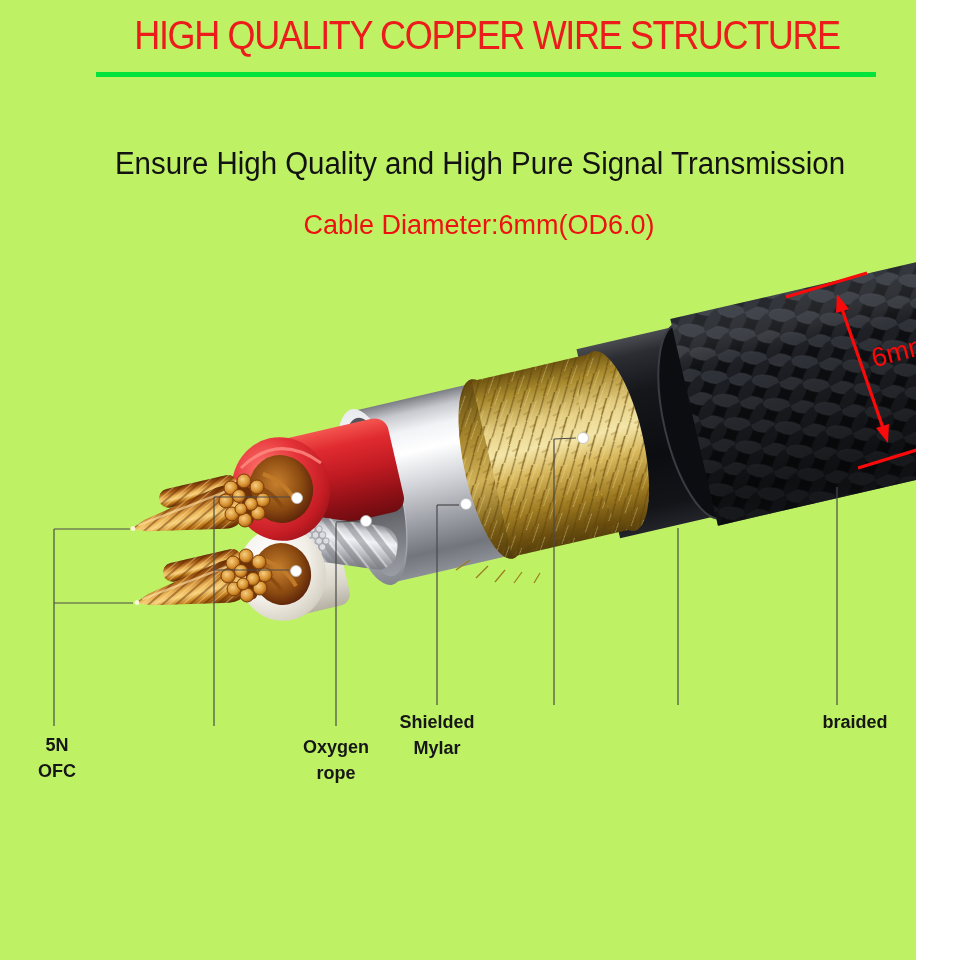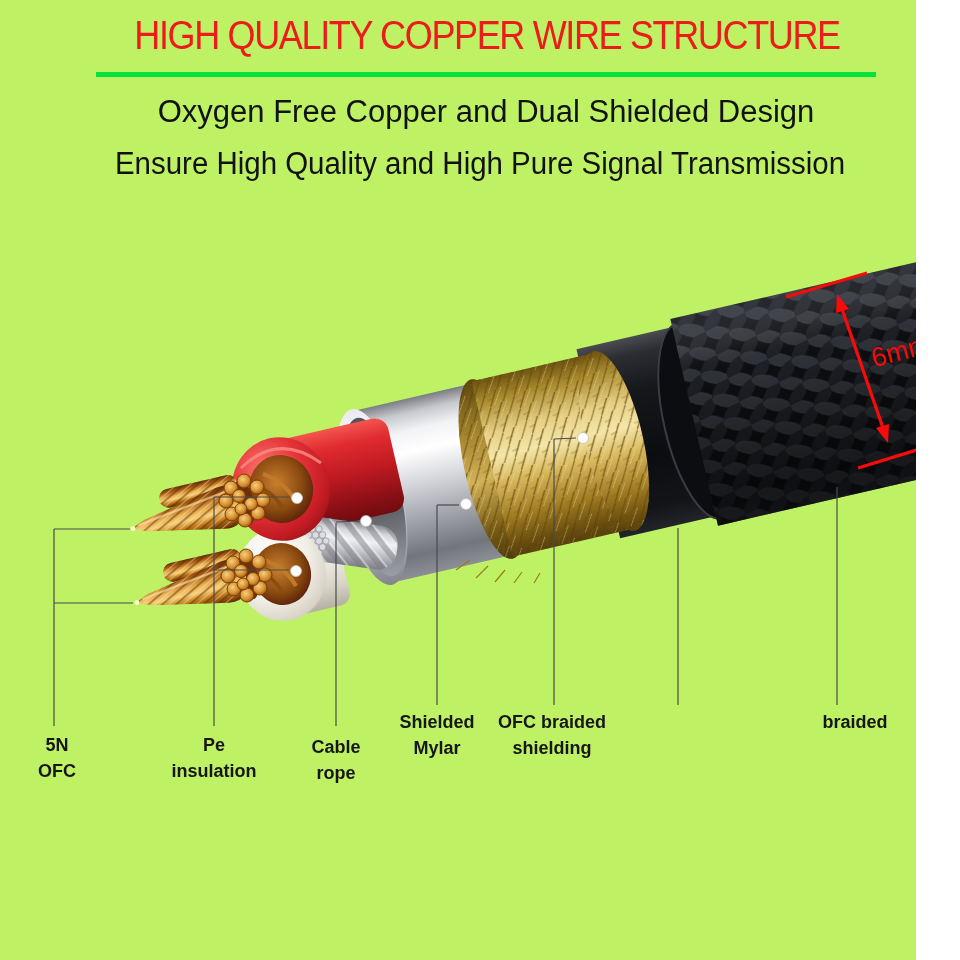"Oxygen Free Copper and Dual" div.abs { html: <div>Oxygen Free Copper and Dual Shielded Design</div> -> none }
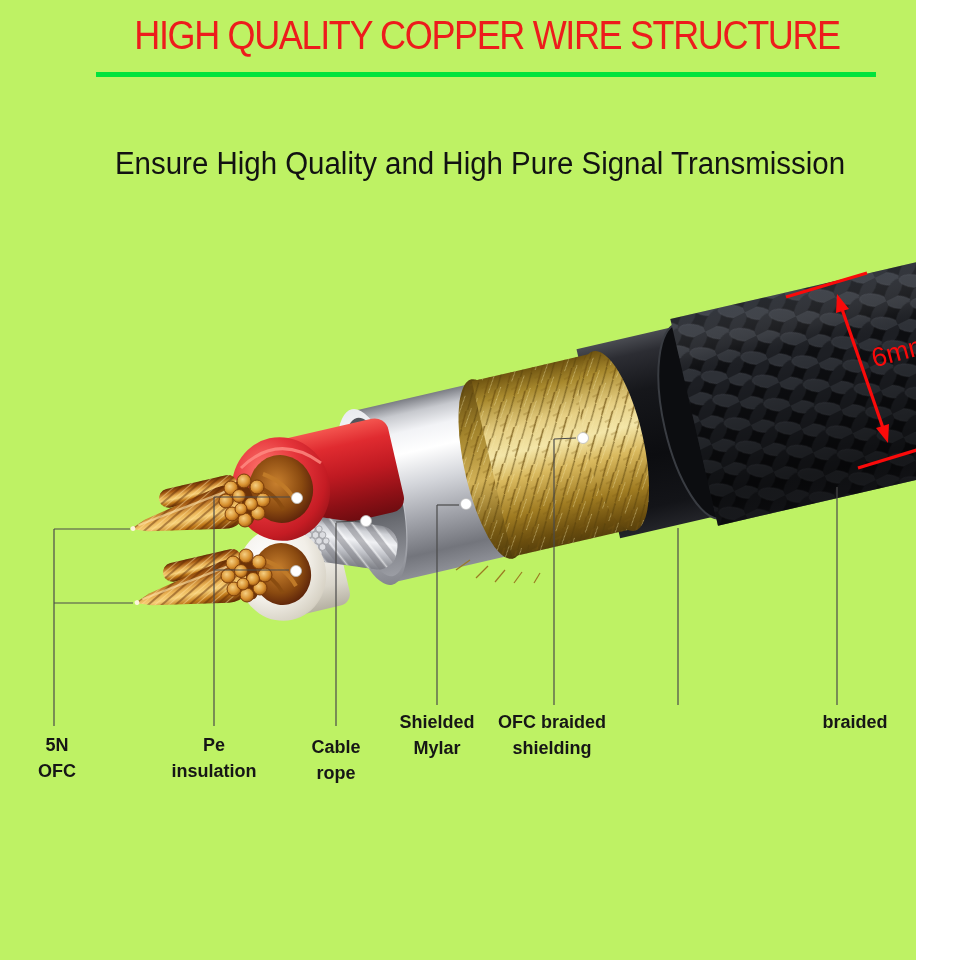"Cable Diameter:6mm(OD6.0)" div.abs { html: none -> <div>Cable Diameter:6mm(OD6.0)</div> }
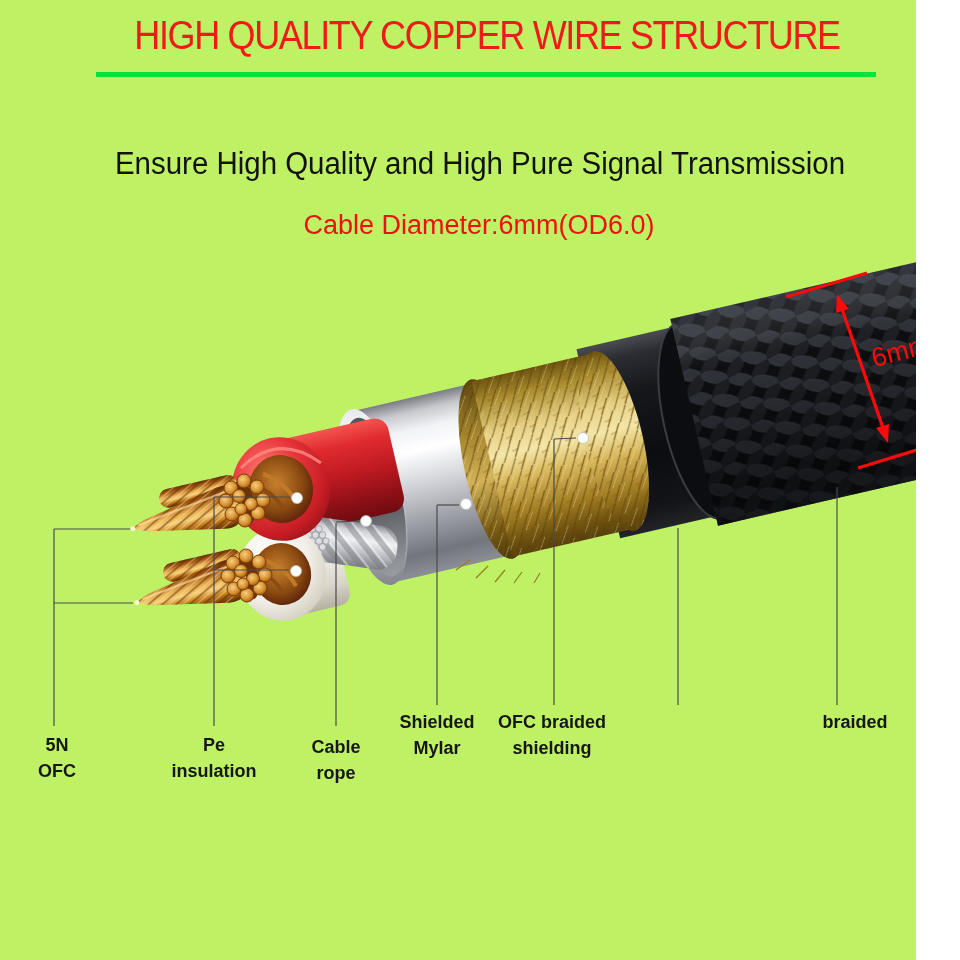"OFC braided" div.callout { html: <div> <div>OFC braided</div> <div>shielding</div> </div> -> none }
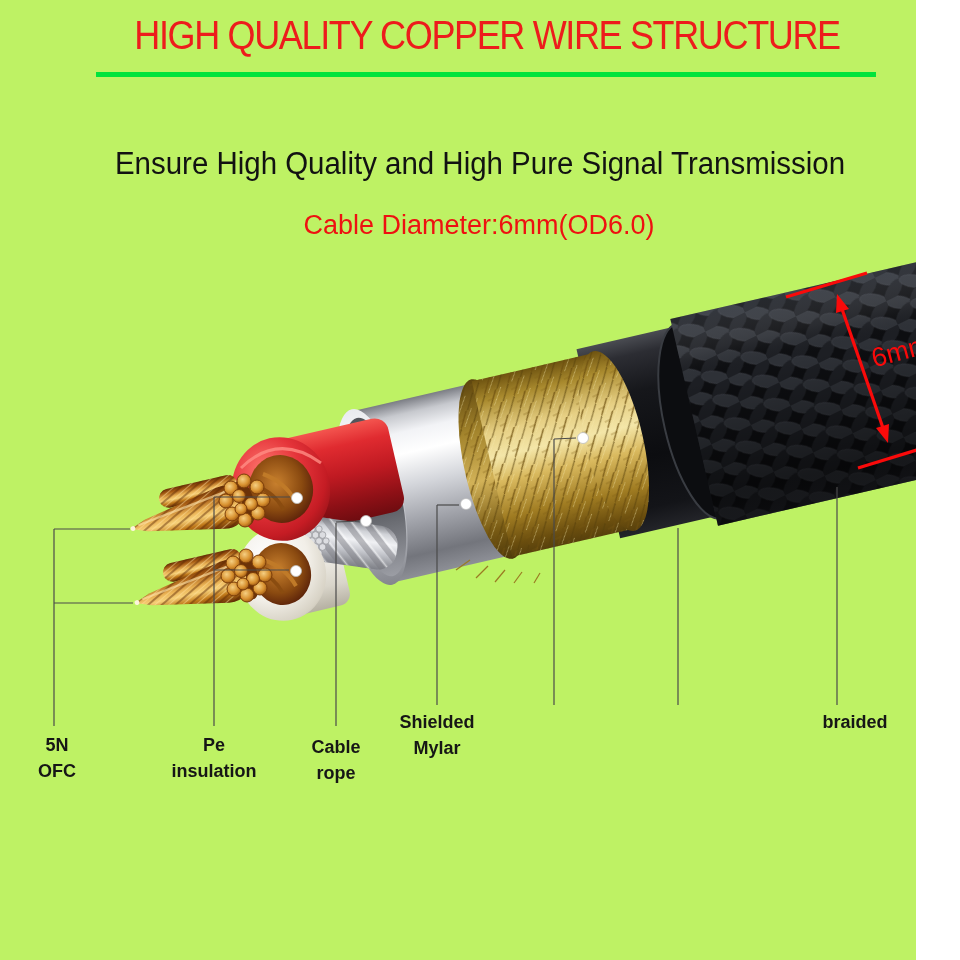"Pe" div.callout { html: <div> <div>Pe</div> <div>insulation</div> </div> -> none }
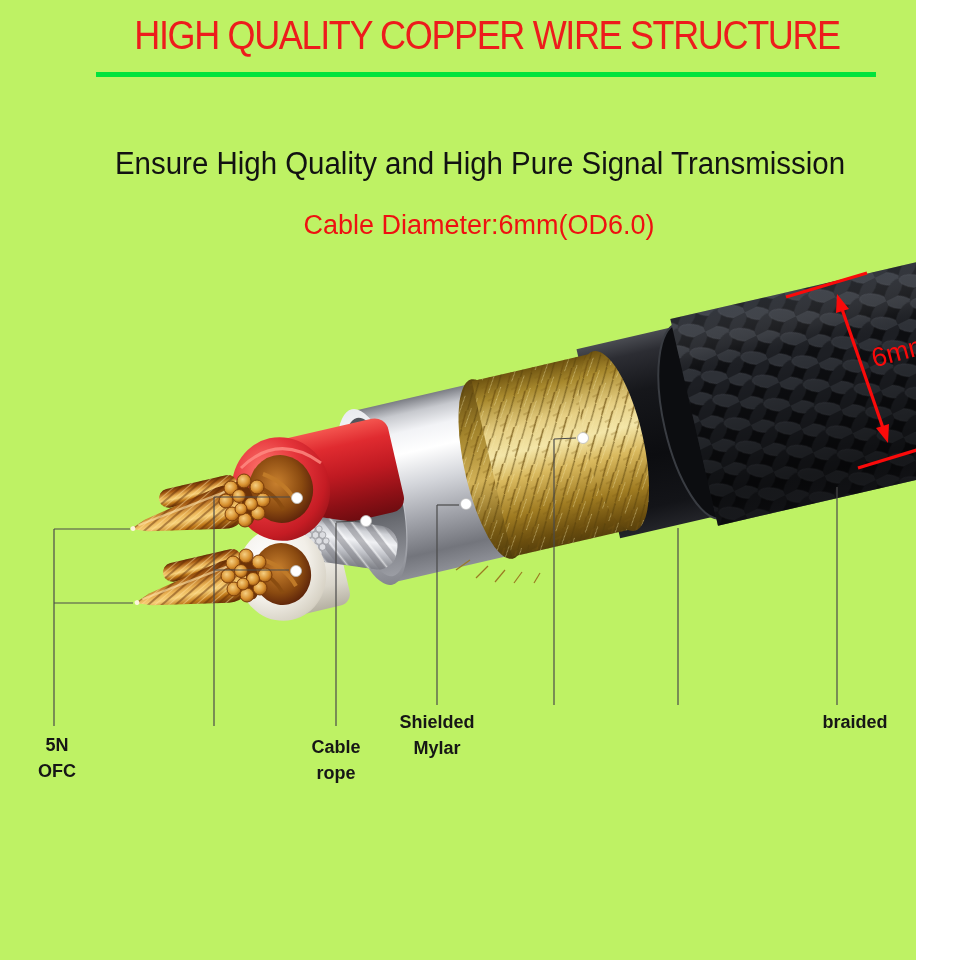"Cable" div { text: Cable -> Oxygen }
